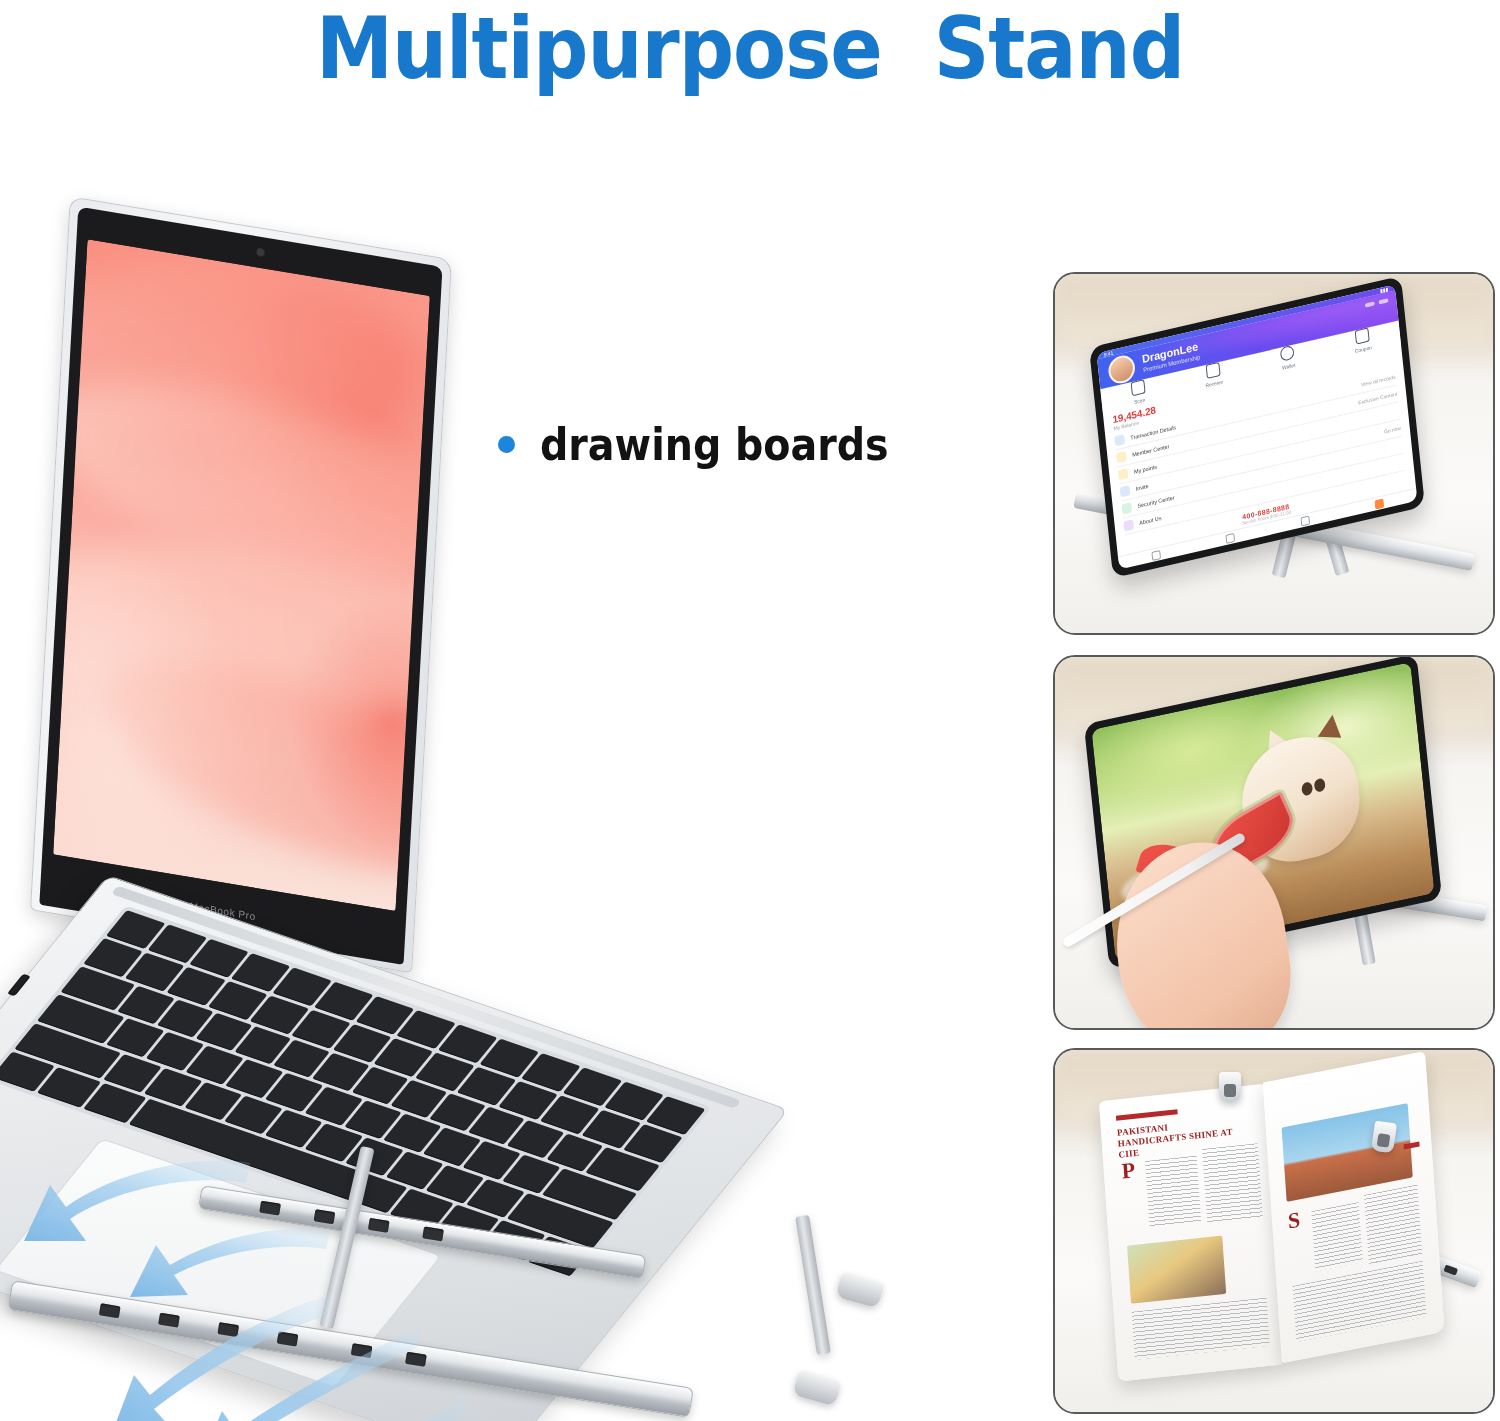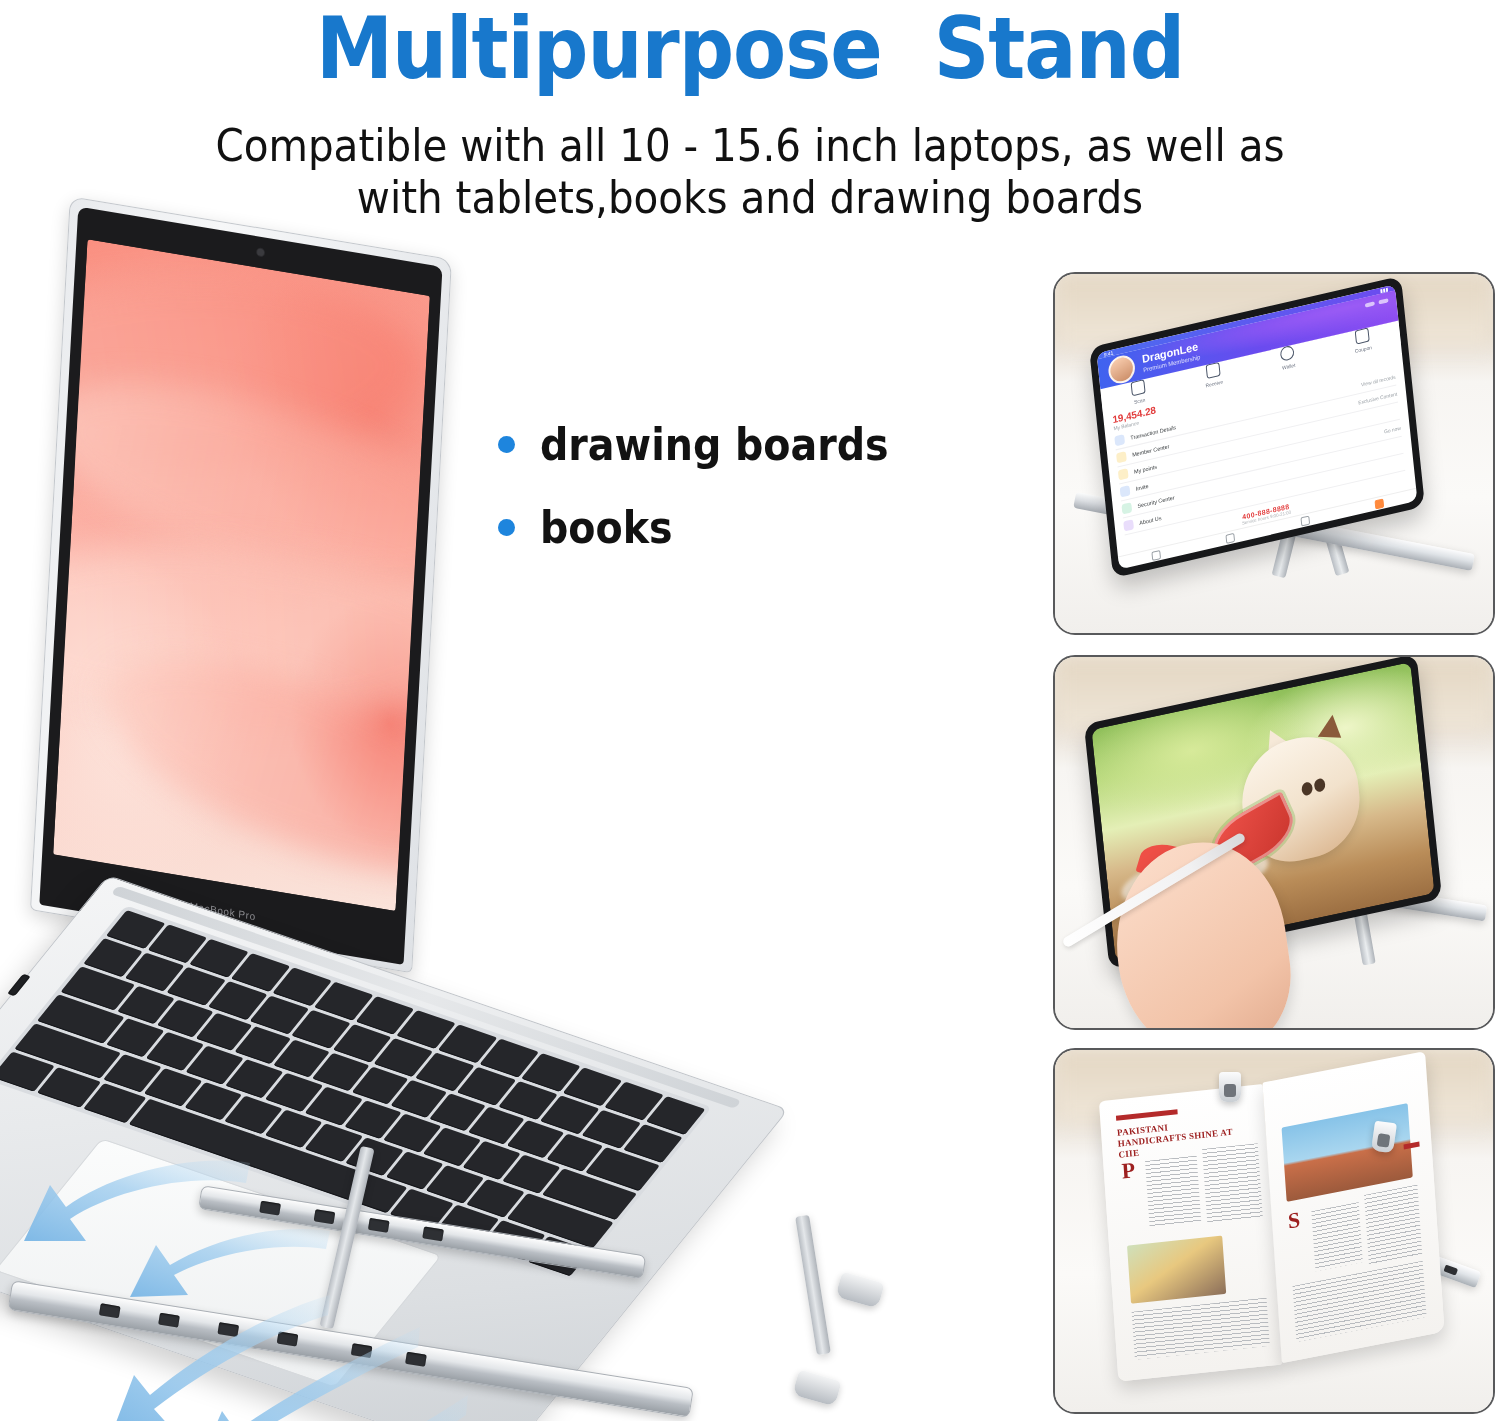"Compatible with all 10 -" div { html: <div>Compatible with all 10 - 15.6 inch laptops, as well as with tablets,books and drawing boards</div> -> none }
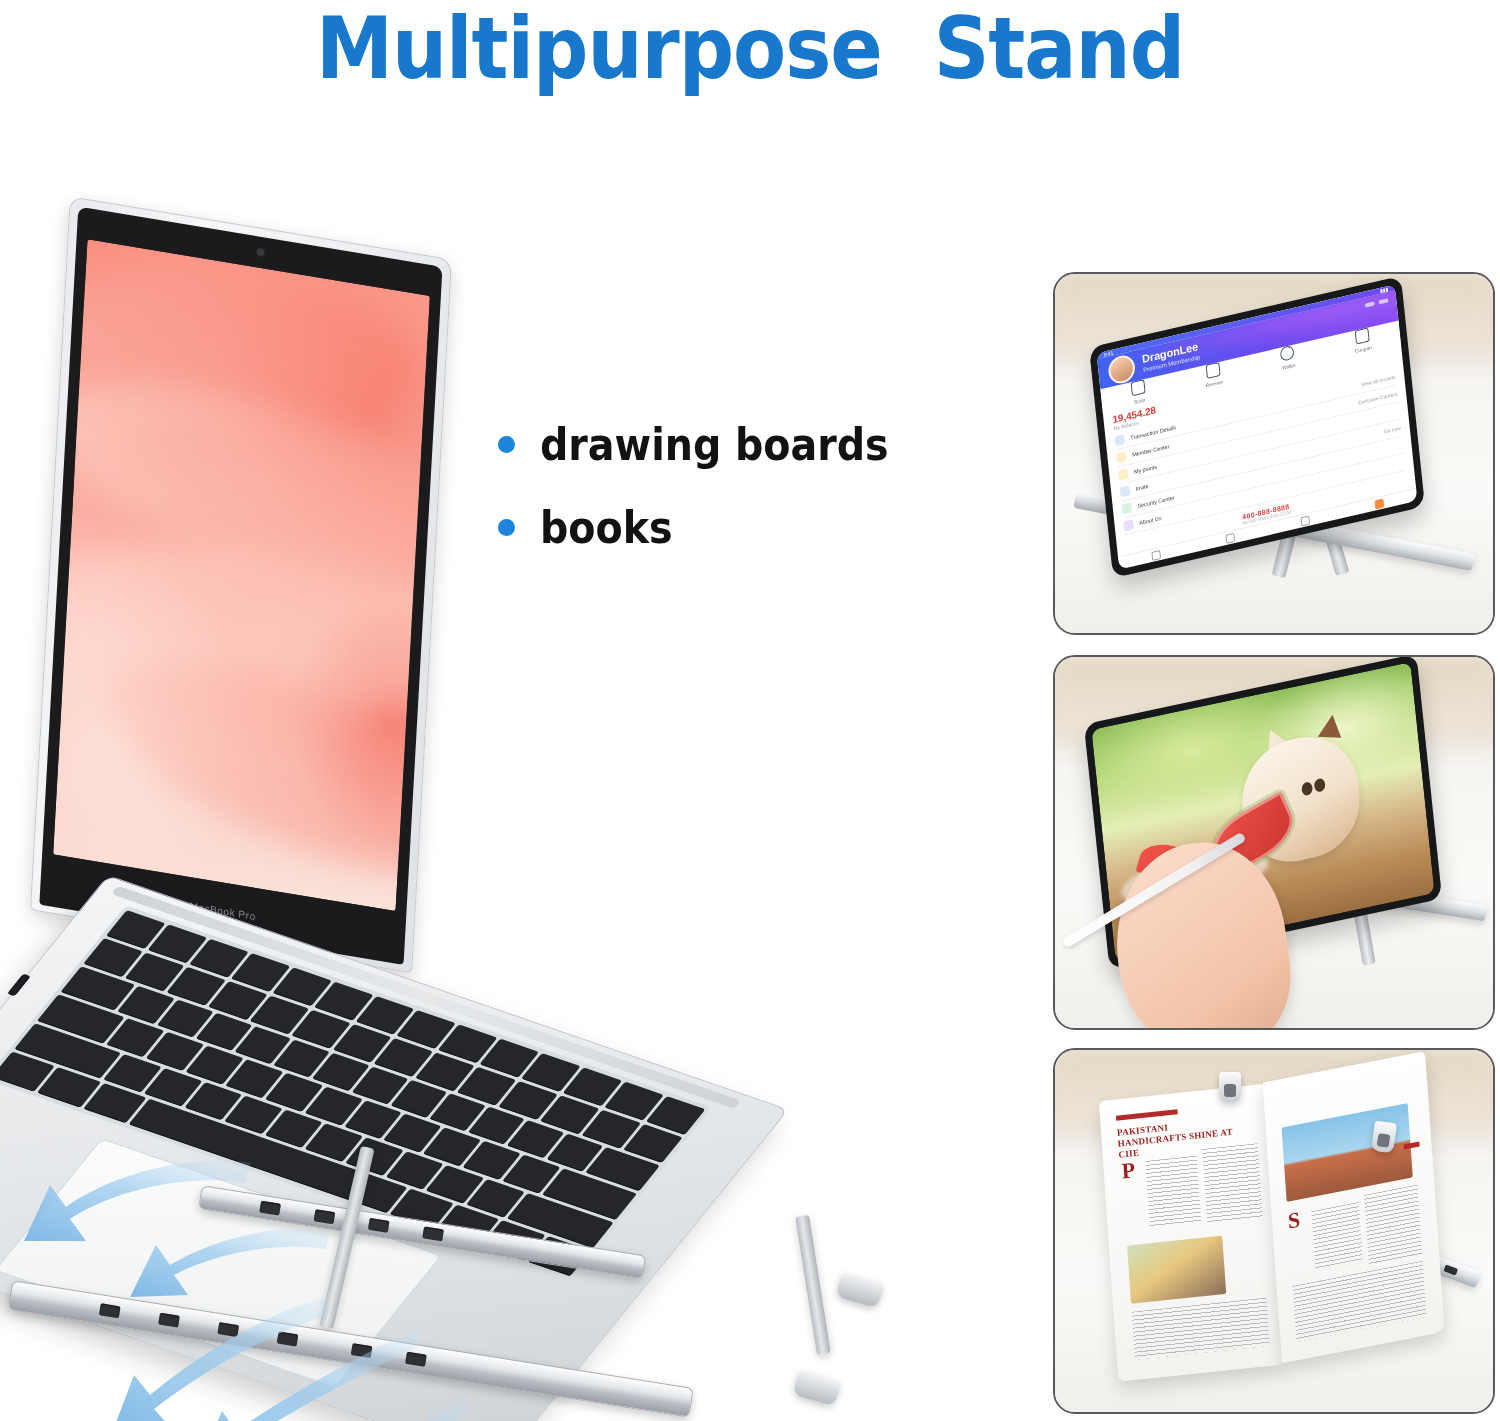"books" li.compat-item { html: <li> <span></span> <span>books</span> </li> -> none }
